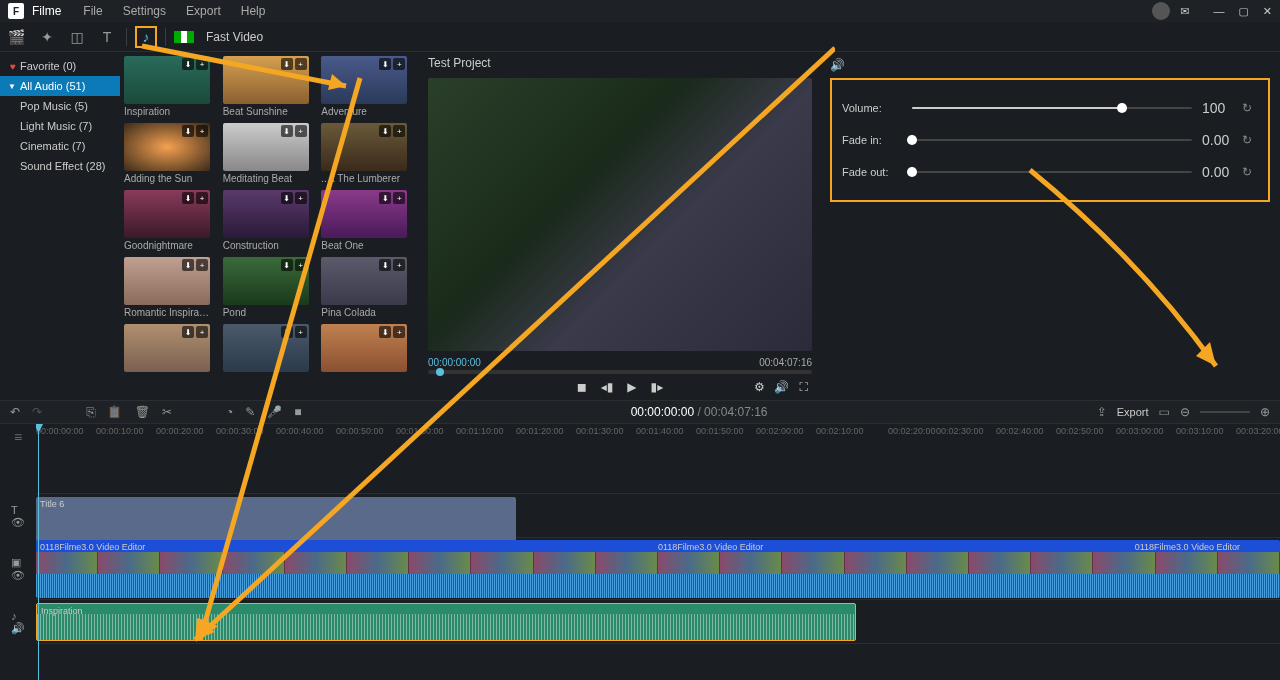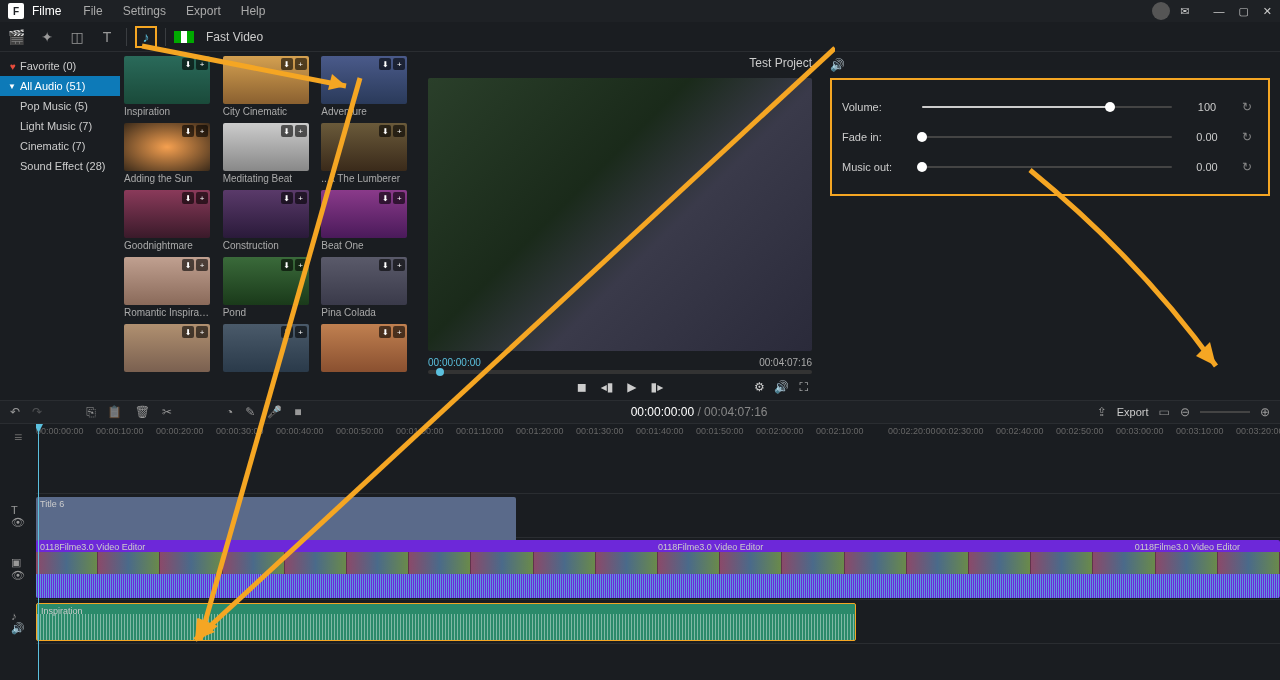"Test Project" .preview .title { text-align: right -> left }
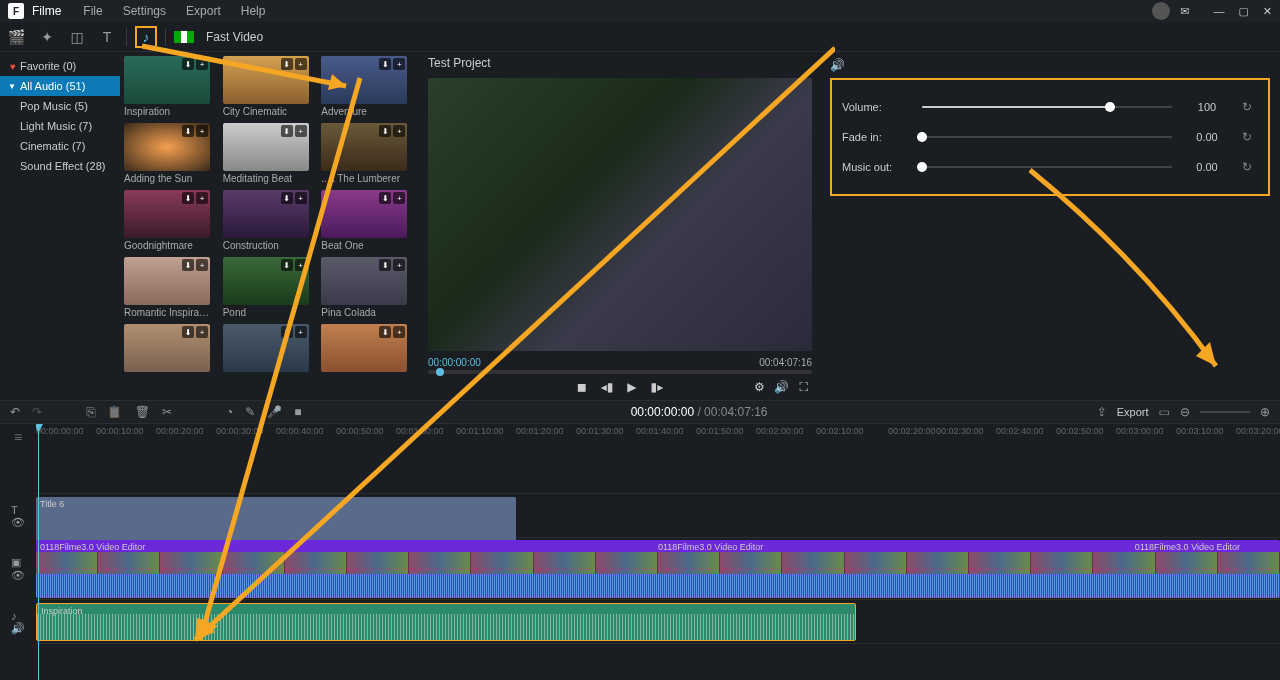"City Cinematic" div.lbl { text: City Cinematic -> Beat Sunshine }
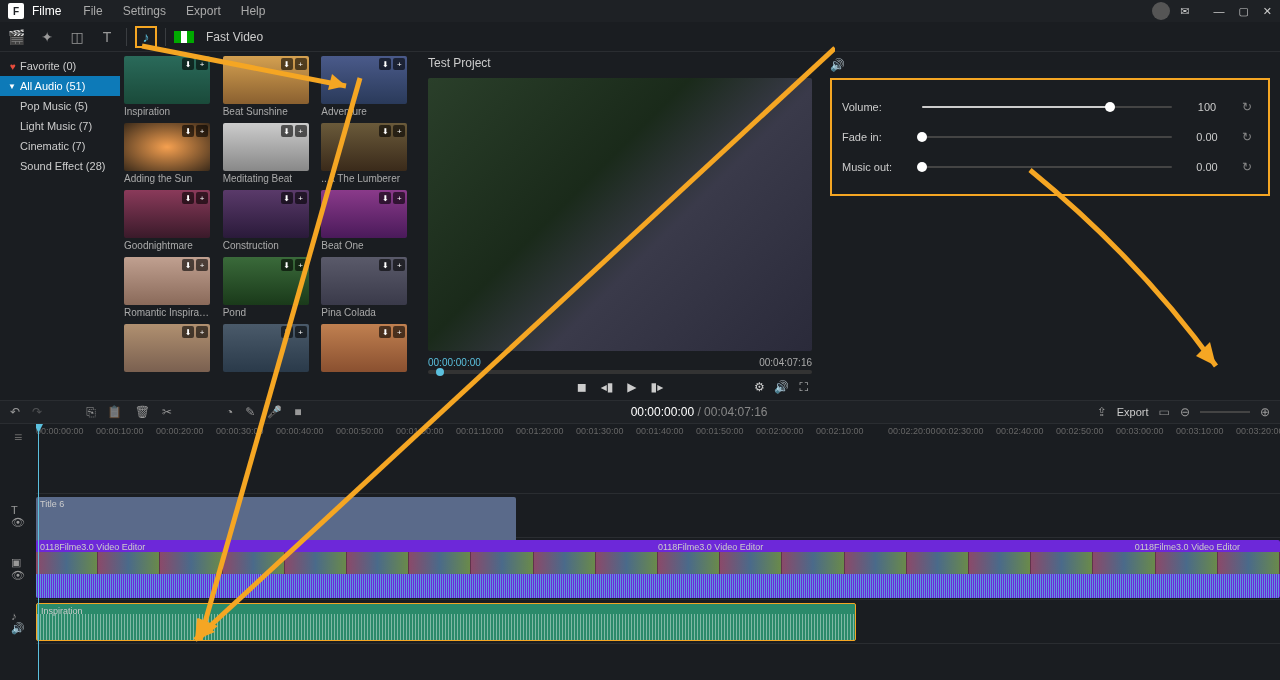"Volume:" .props .prow { gap: 20px -> 10px }
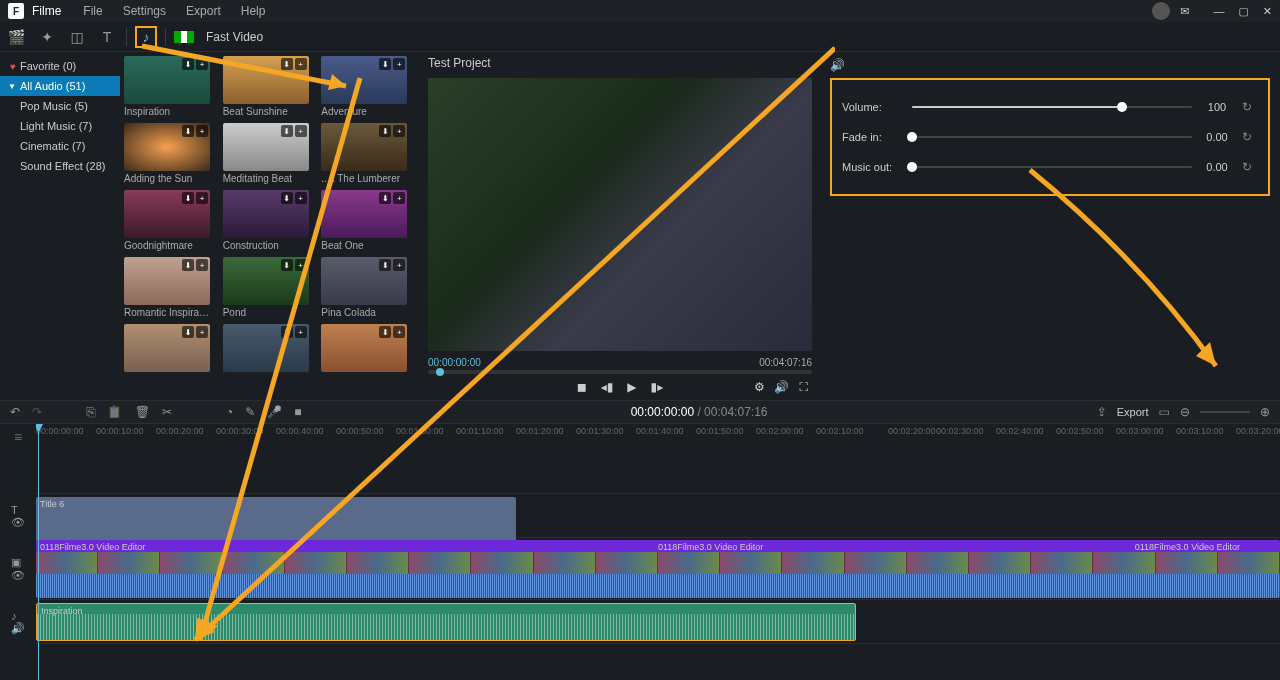"100" .props .prow .pval { font-size: 11px -> 14px; text-align: center -> left }
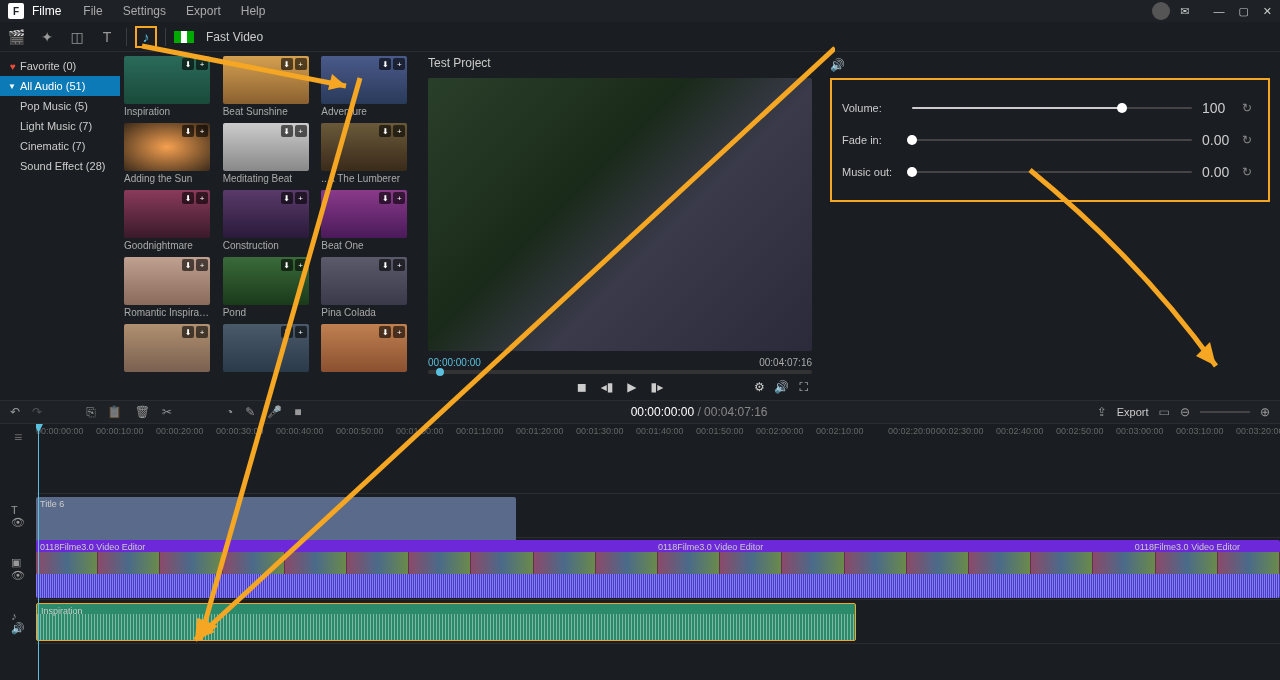"Music out:" div.plbl { text: Music -> Fade }
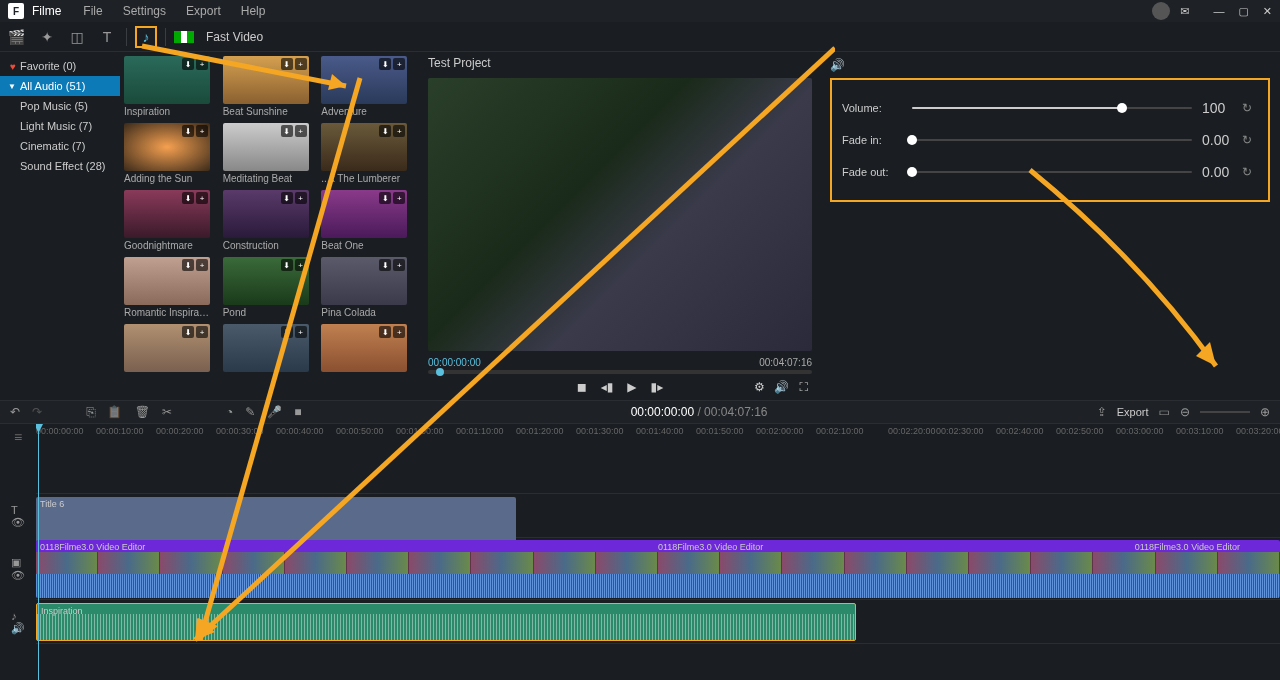"0118Filme3.0 Video Editor" .timeline .clip.video { background: #6d28d9 -> #1d4ed8 }
